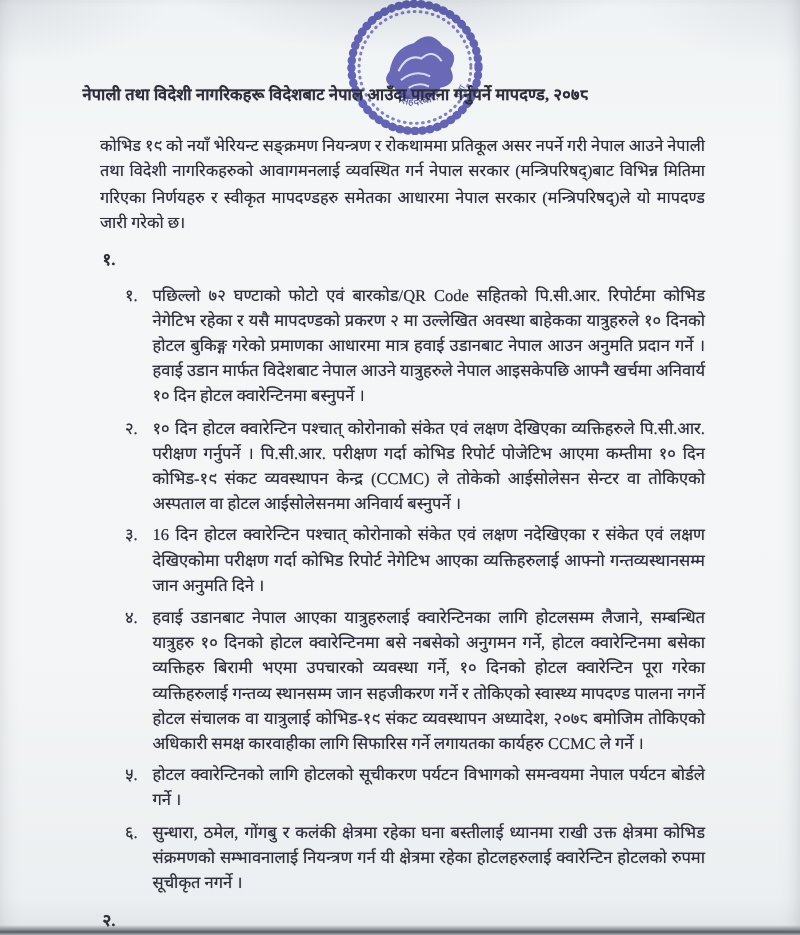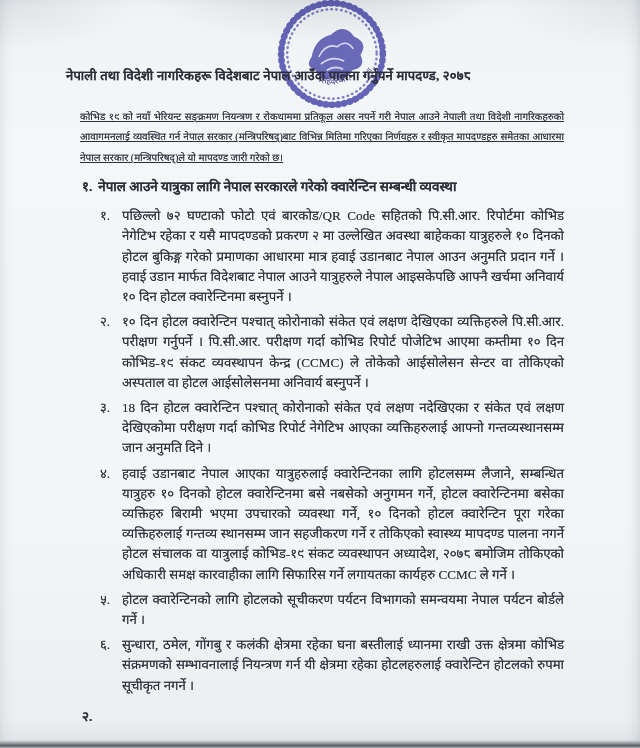"कोभिड १९ को नयाँ भेरियन्ट" p.intro { font-size: 10px -> 13px; text-decoration: underline -> none }
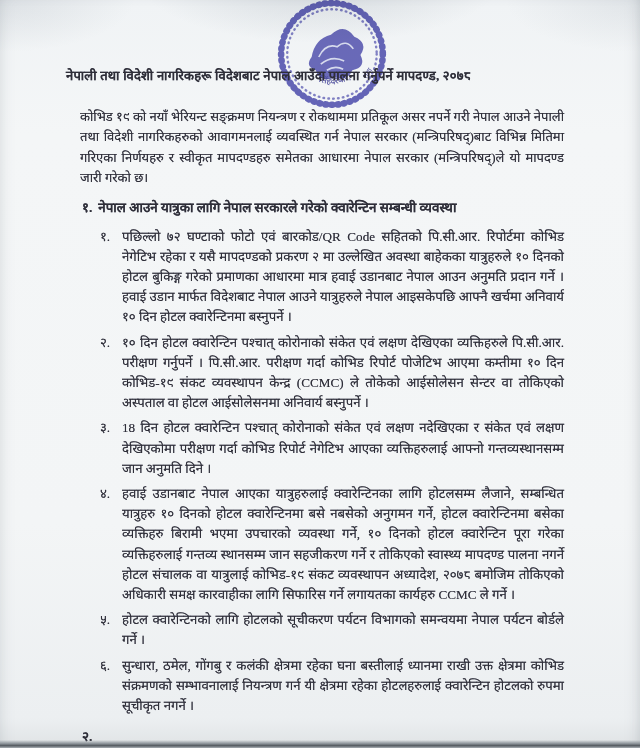"नेपाल आउने यात्रुका लागि नेपाल" span { html: <span>नेपाल आउने यात्रुका लागि नेपाल सरकारले गरेको क्वारेन्टिन सम्बन्धी व्यवस्था</span> -> none }
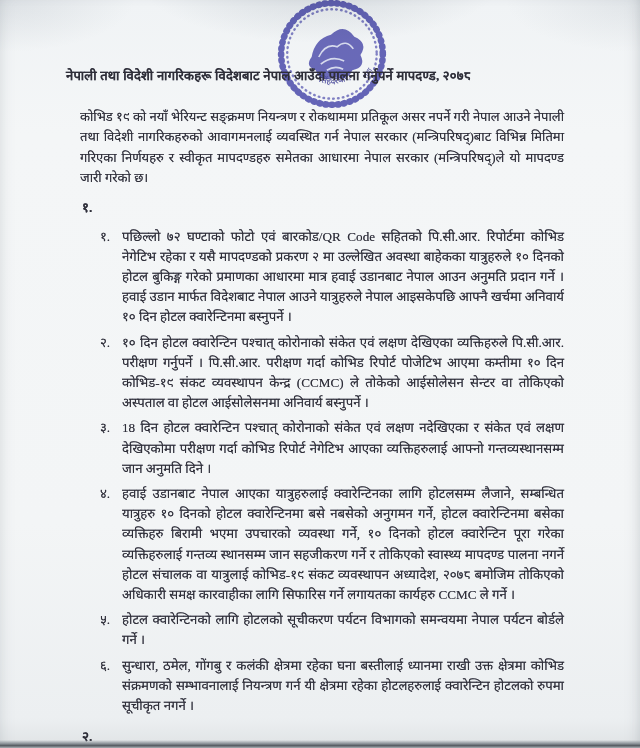"18 दिन होटल क्वारेन्टिन पश्चात्" span.txt { text: 18 -> 16 }
